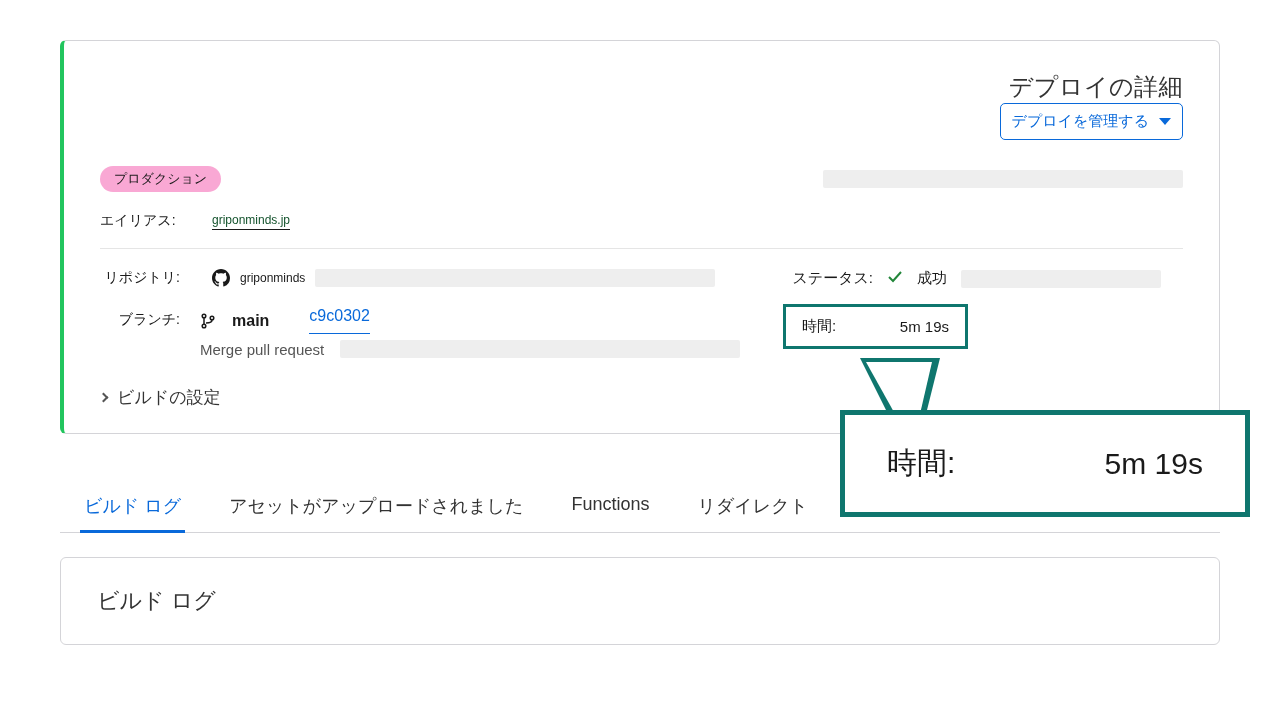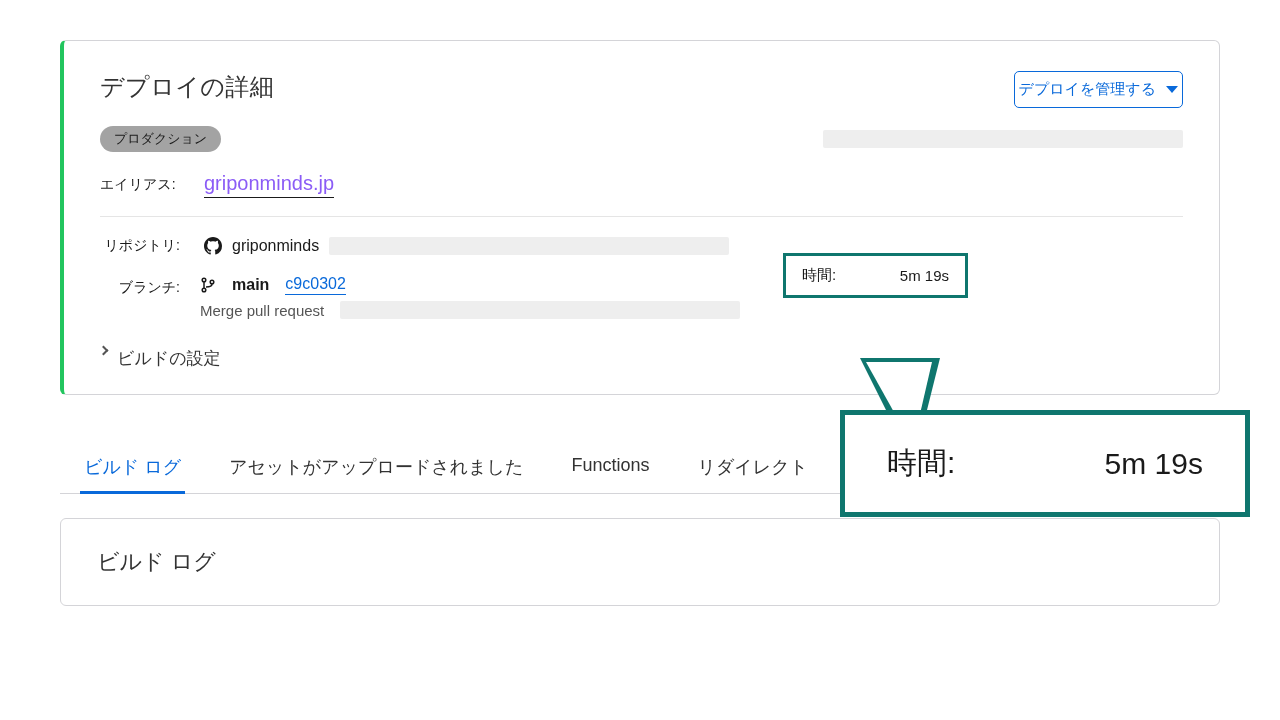"デプロイの詳細" .card-header { align-items: flex-start -> flex-end; flex-direction: none -> column; margin-bottom: 18px -> 26px }
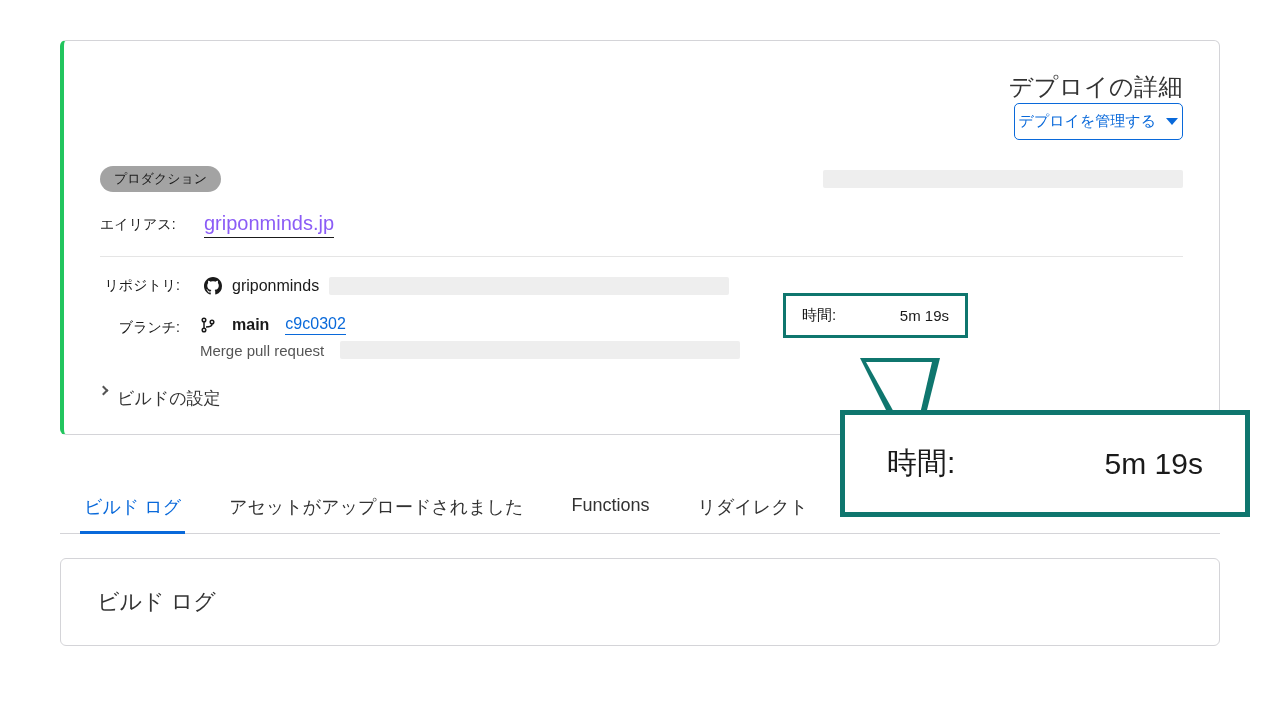"デプロイを管理する" .manage-btn { padding: 8px 4px -> 8px 11px }
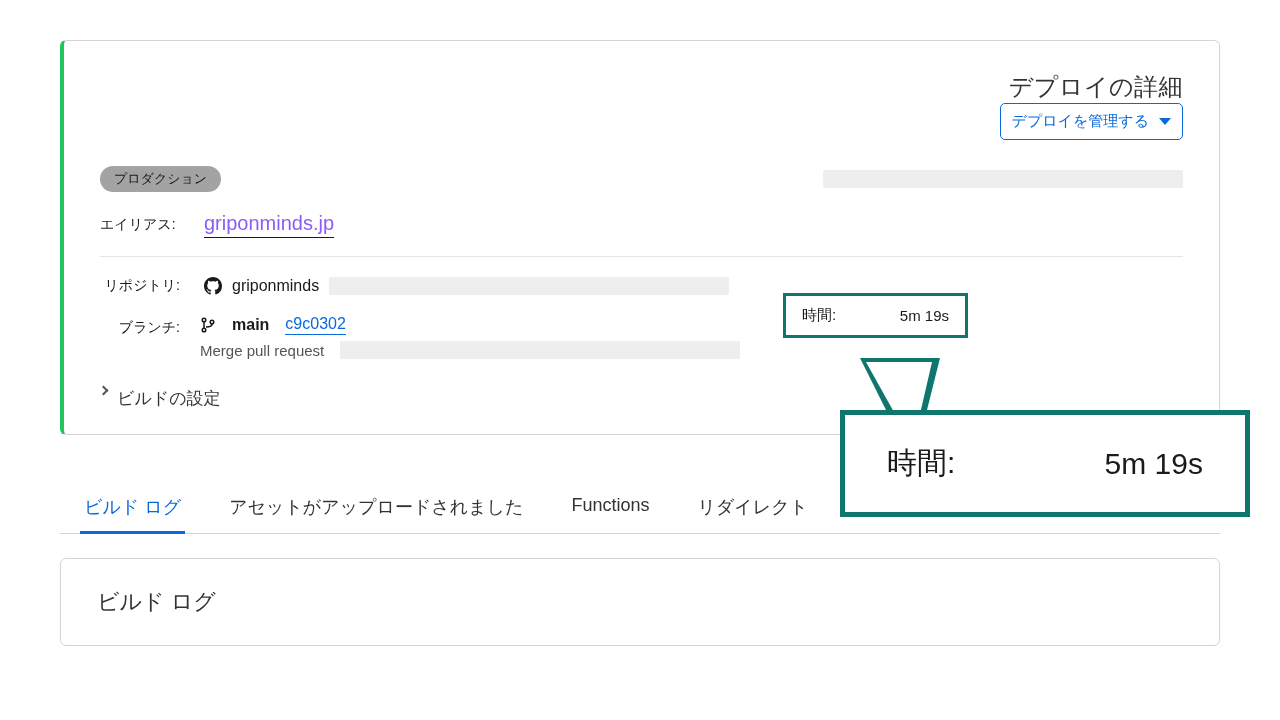"プロダクション" .badge-prod { background: #a3a3a3 -> #f9a8d4 }
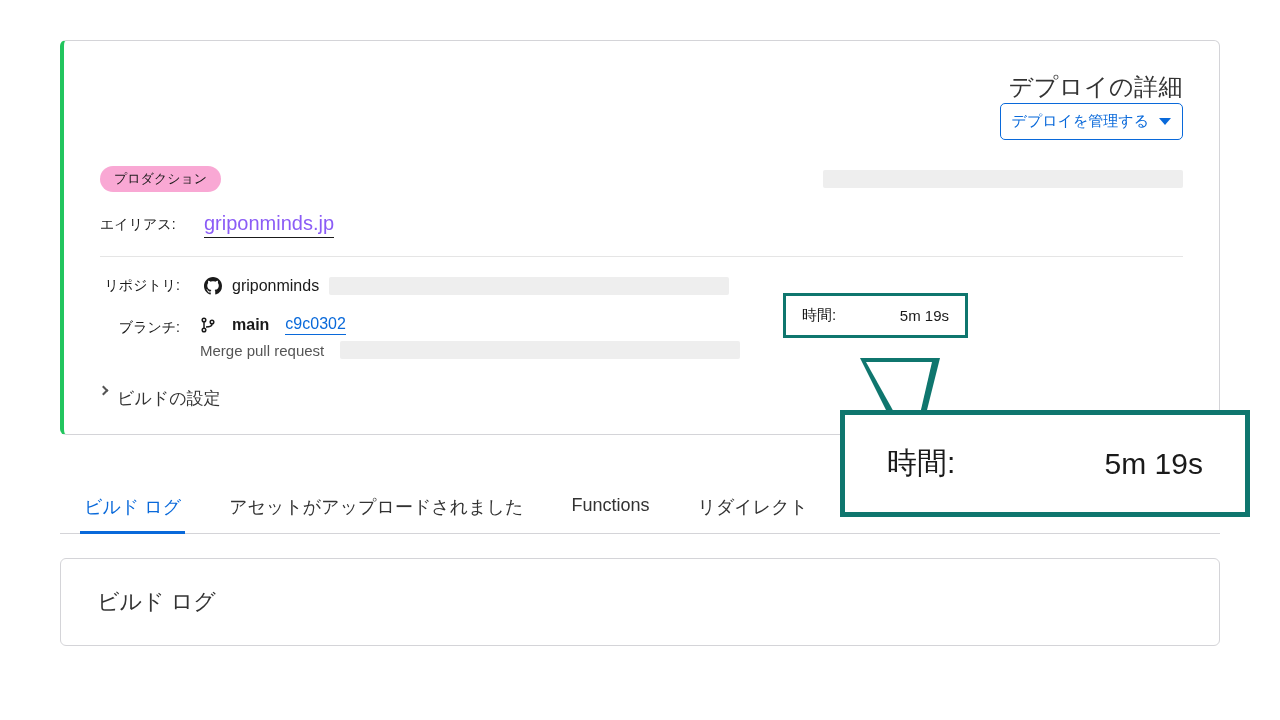"エイリアス:" .kv-row { gap: 24px -> 32px }
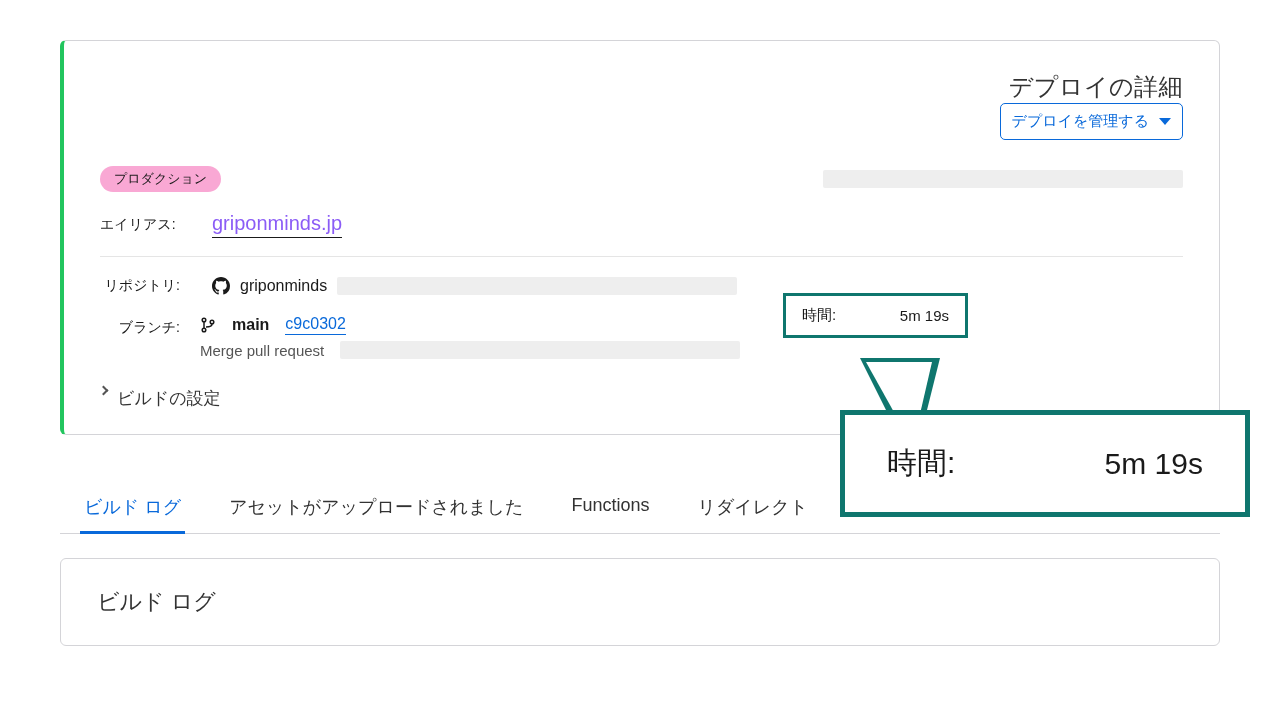"griponminds.jp" .kv-value { color: #8b5cf6 -> #14532d; font-size: 20px -> 12px }
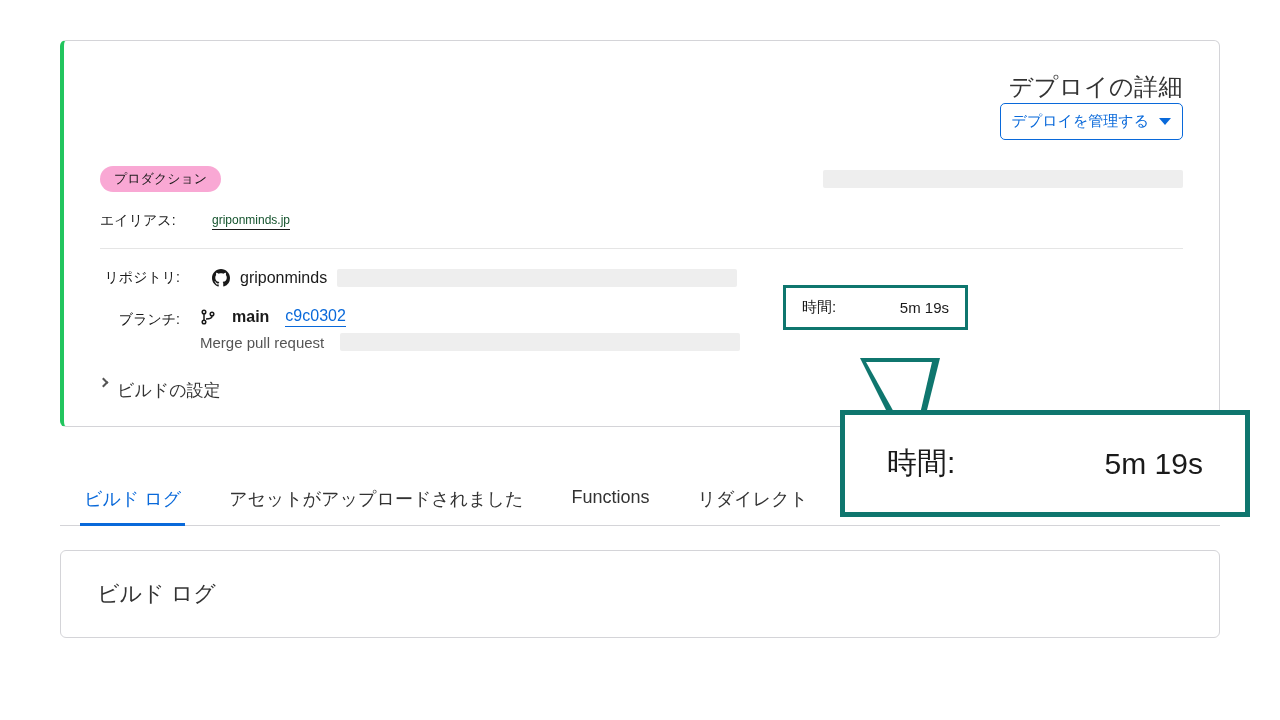"griponminds" .repo-line { font-size: 16px -> 12px }
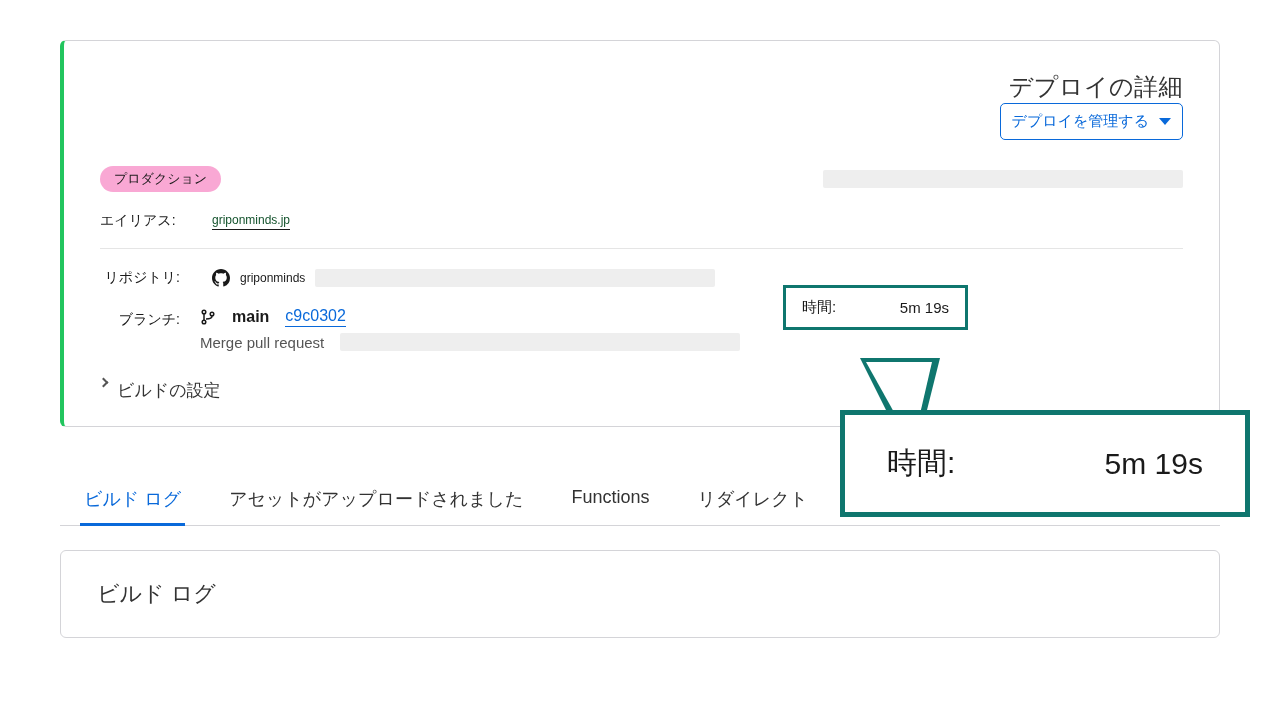"ステータス:" div.status-line { html: none -> <div> <span>ステータス:</span> <span> <svg> <path></path> </svg> </span> <span>成功</span> <span></span> </div> }
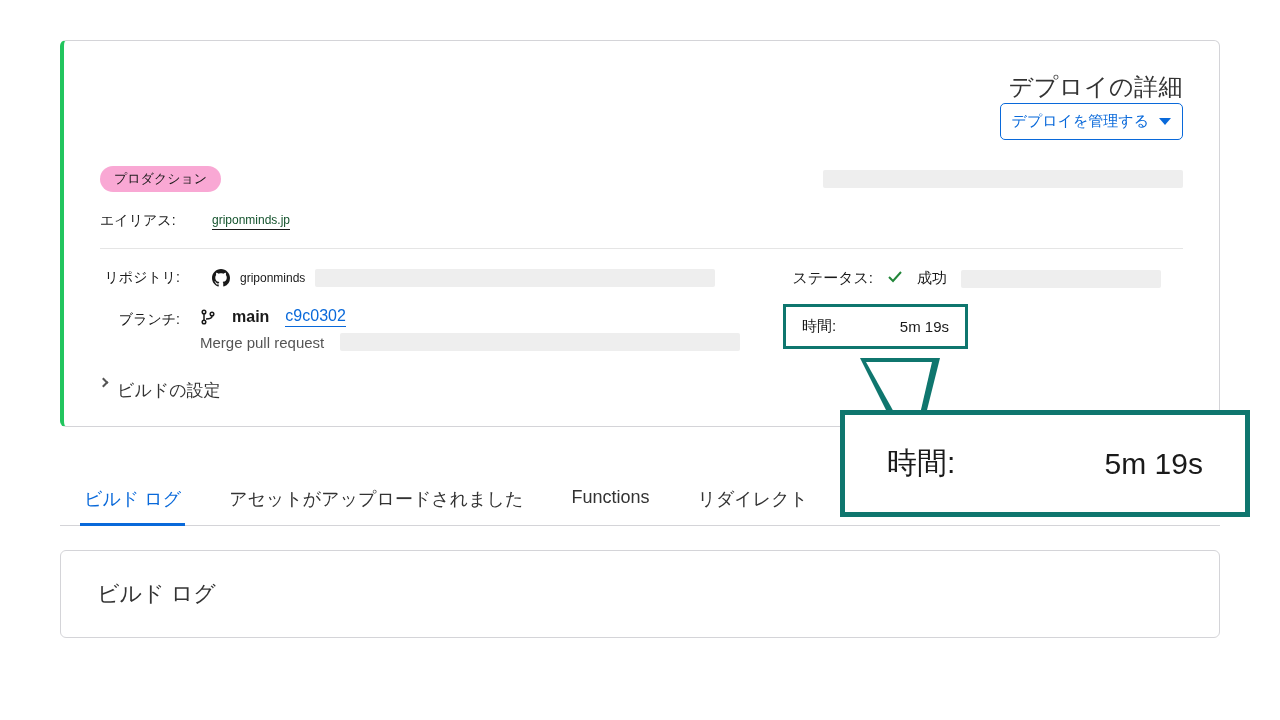"c9c0302" .commit-link { margin-left: none -> 24px; padding-bottom: 1px -> 8px }
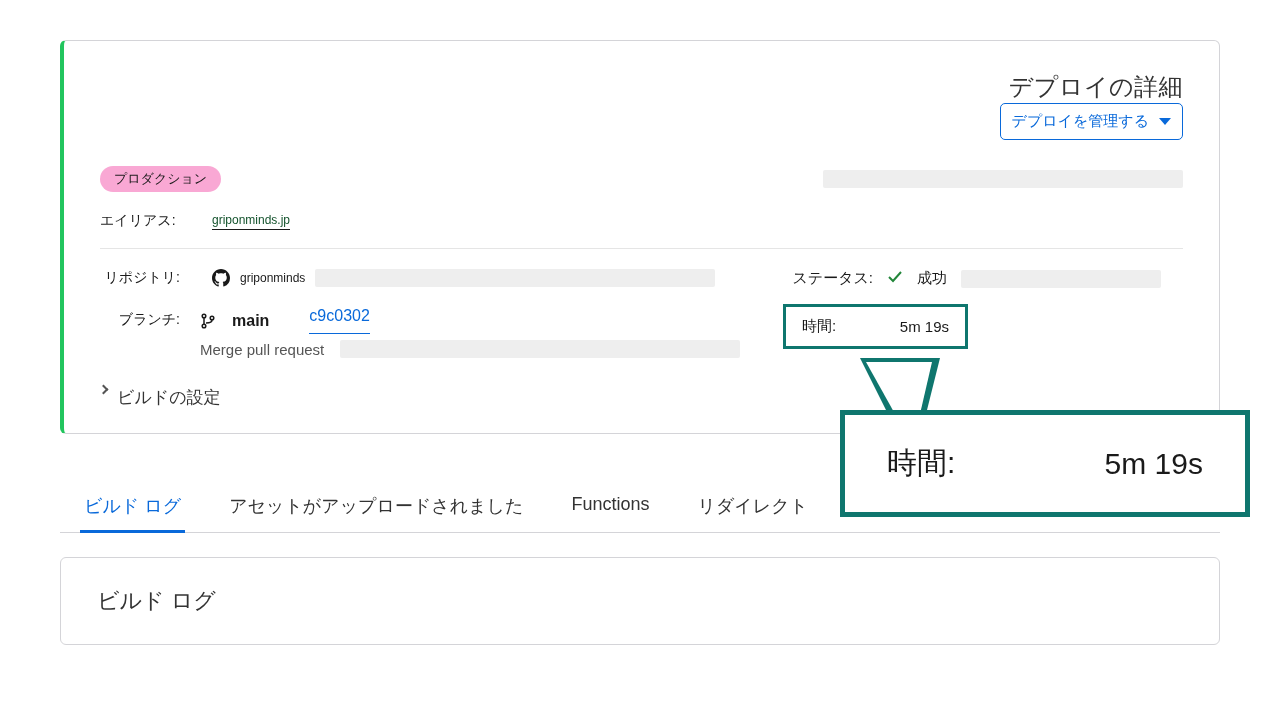"ビルドの設定" .build-settings { align-items: flex-start -> center }
